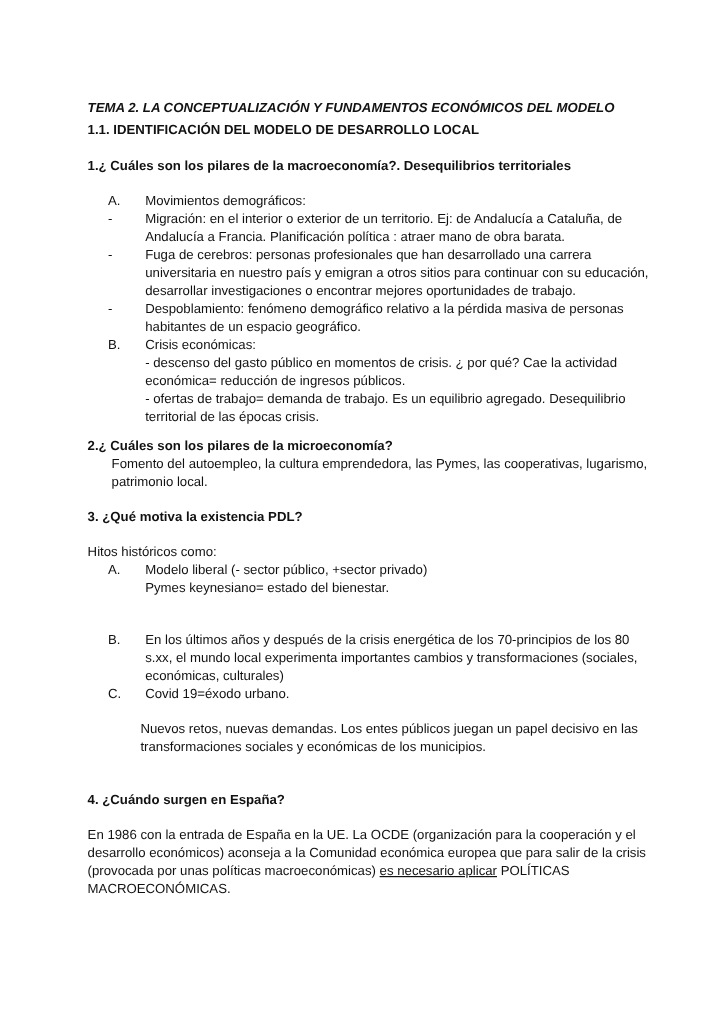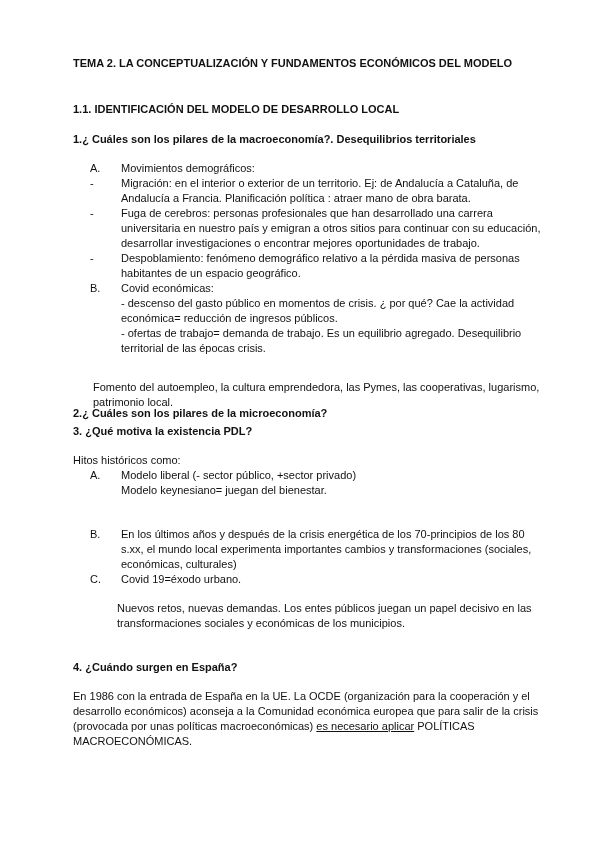"TEMA 2. LA CONCEPTUALIZACIÓN Y" div.blk { font-style: none -> italic; top: 56px -> 83px }
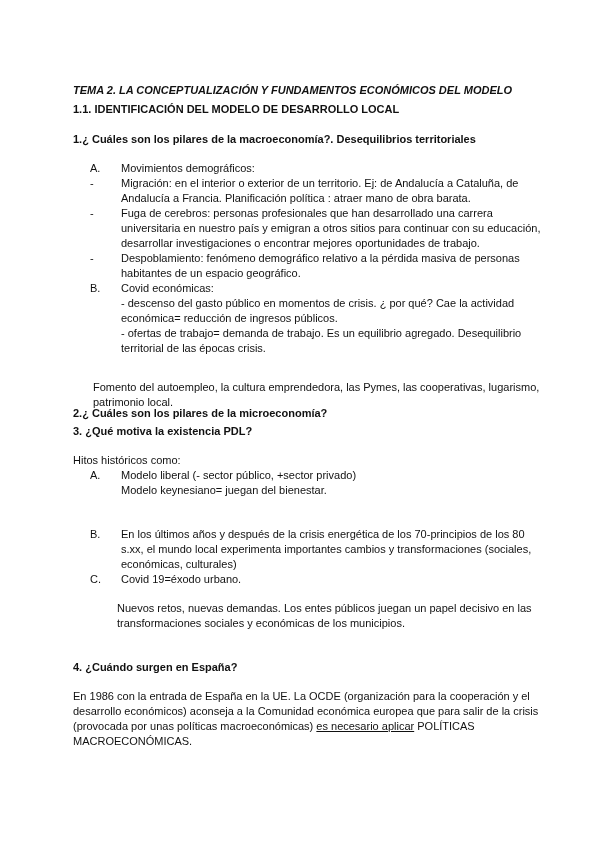"Covid económicas:" div.tx { text: Covid -> Crisis }
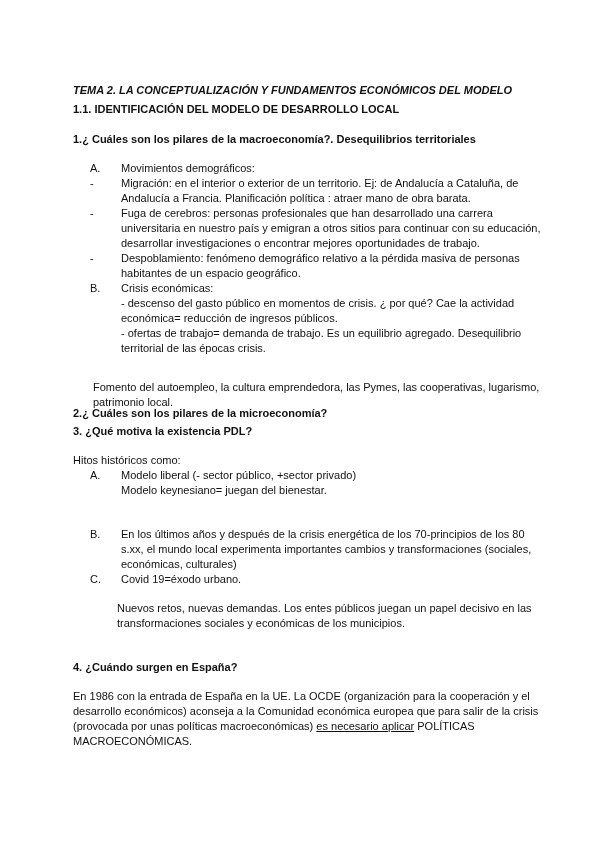"2.¿ Cuáles son los pilares" div.blk { margin-top: 41px -> none }
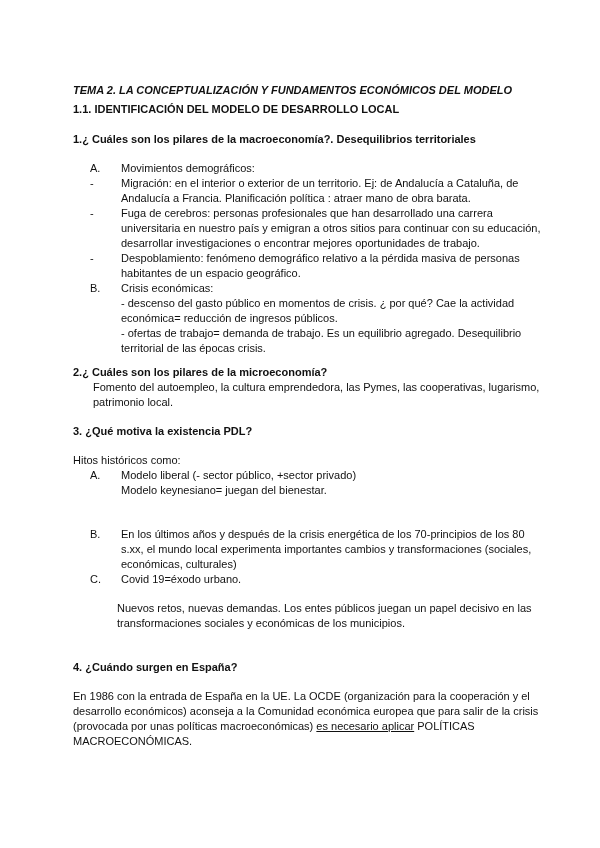"Modelo keynesiano= juegan del bienestar." div.tx { text: Modelo keynesiano= juegan -> Pymes keynesiano= estado }
